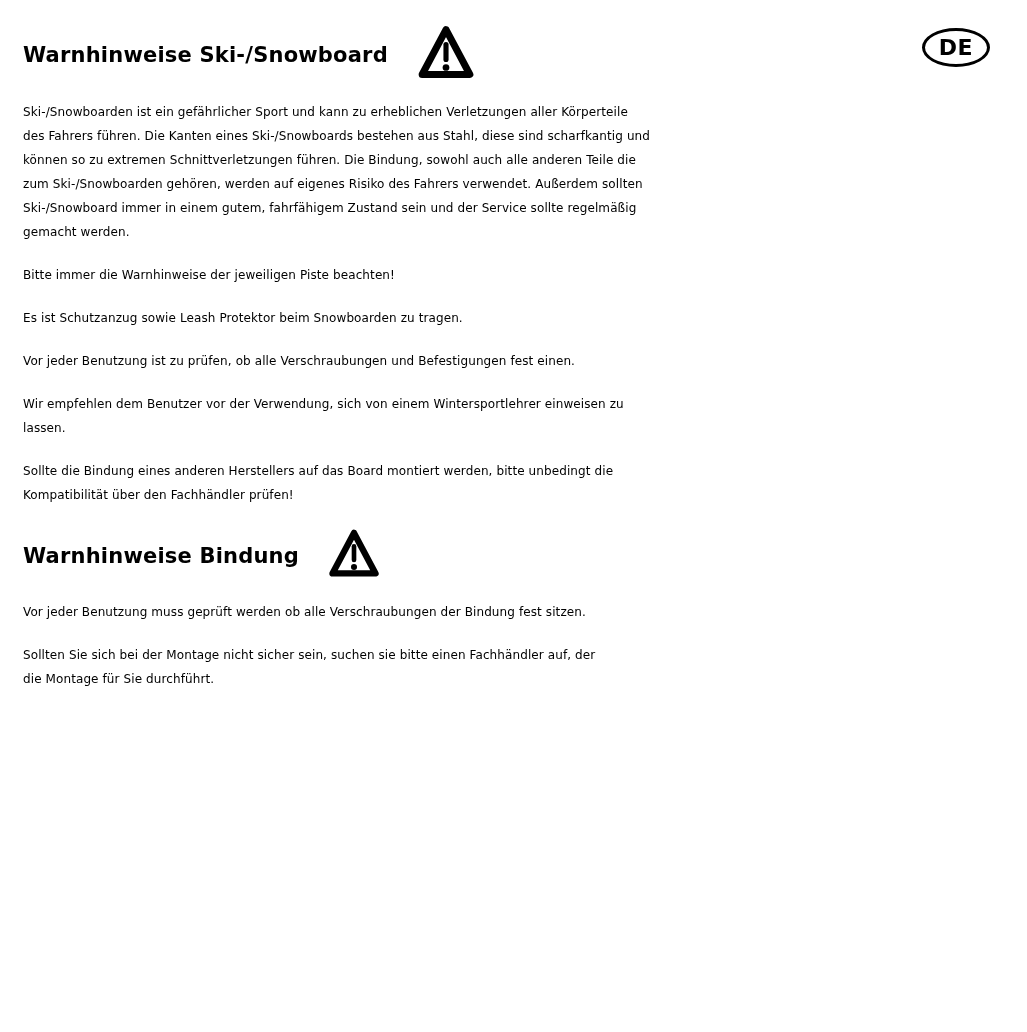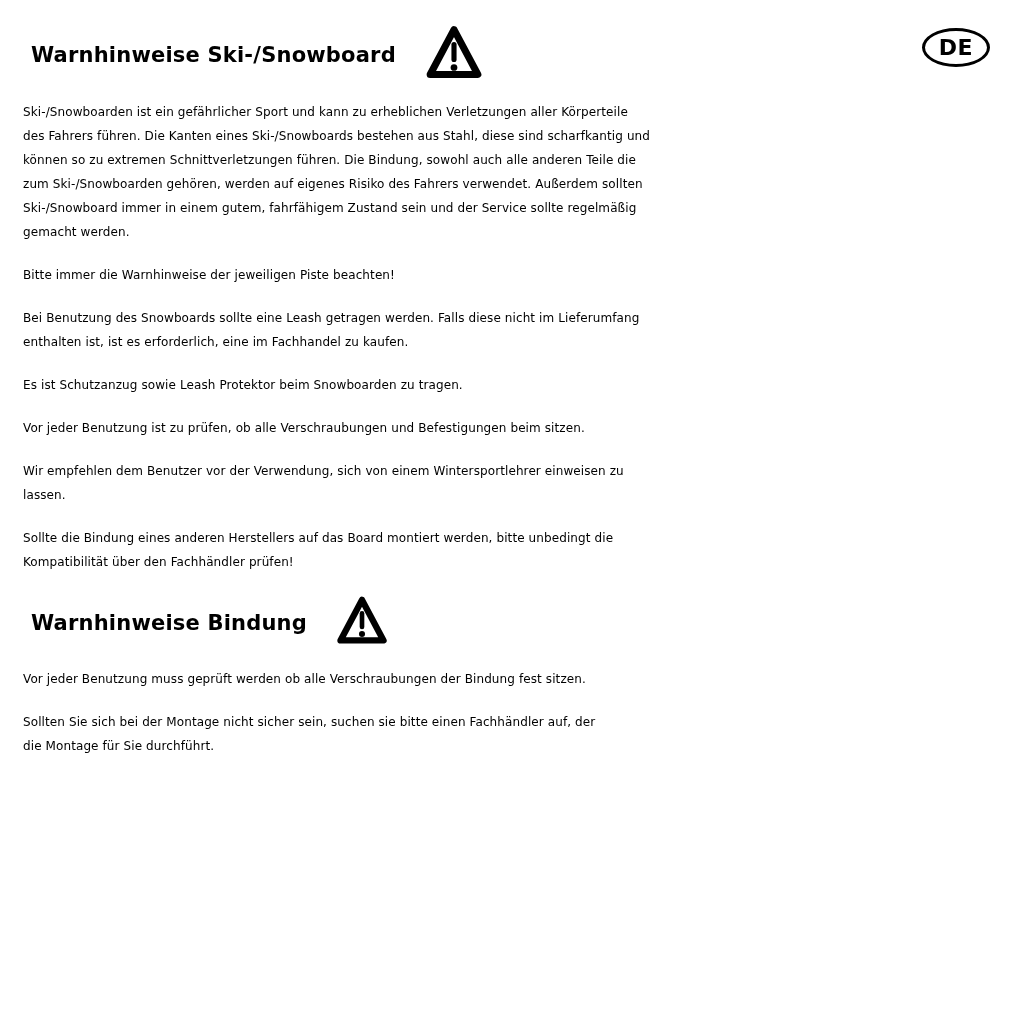"Warnhinweise Ski-/Snowboard" .heading-row { margin-left: 8px -> none }
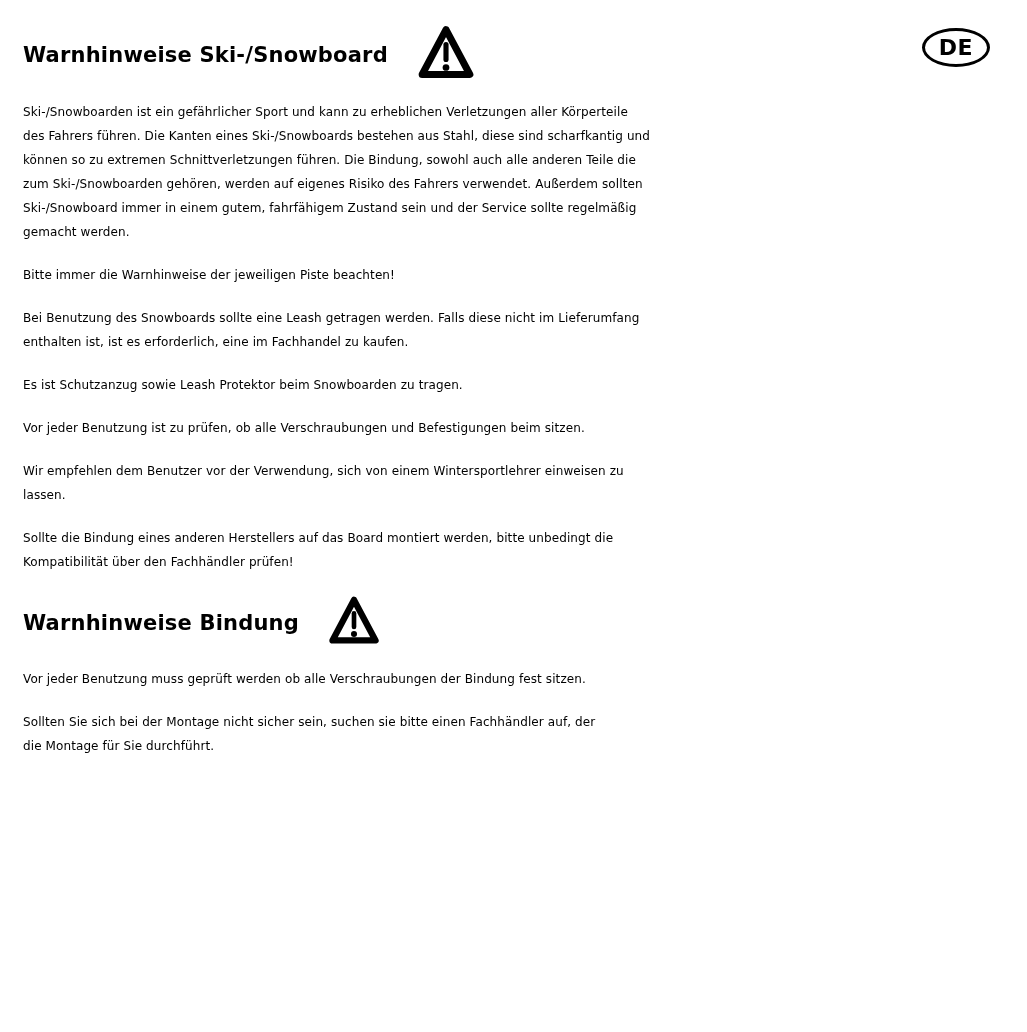"Bei Benutzung des Snowboards sollte" p { html: <p>Bei Benutzung des Snowboards sollte eine Leash getragen werden. Falls diese nicht im Lieferumfang enthalten ist, ist es erforderlich, eine im Fachhandel zu kaufen.</p> -> none }
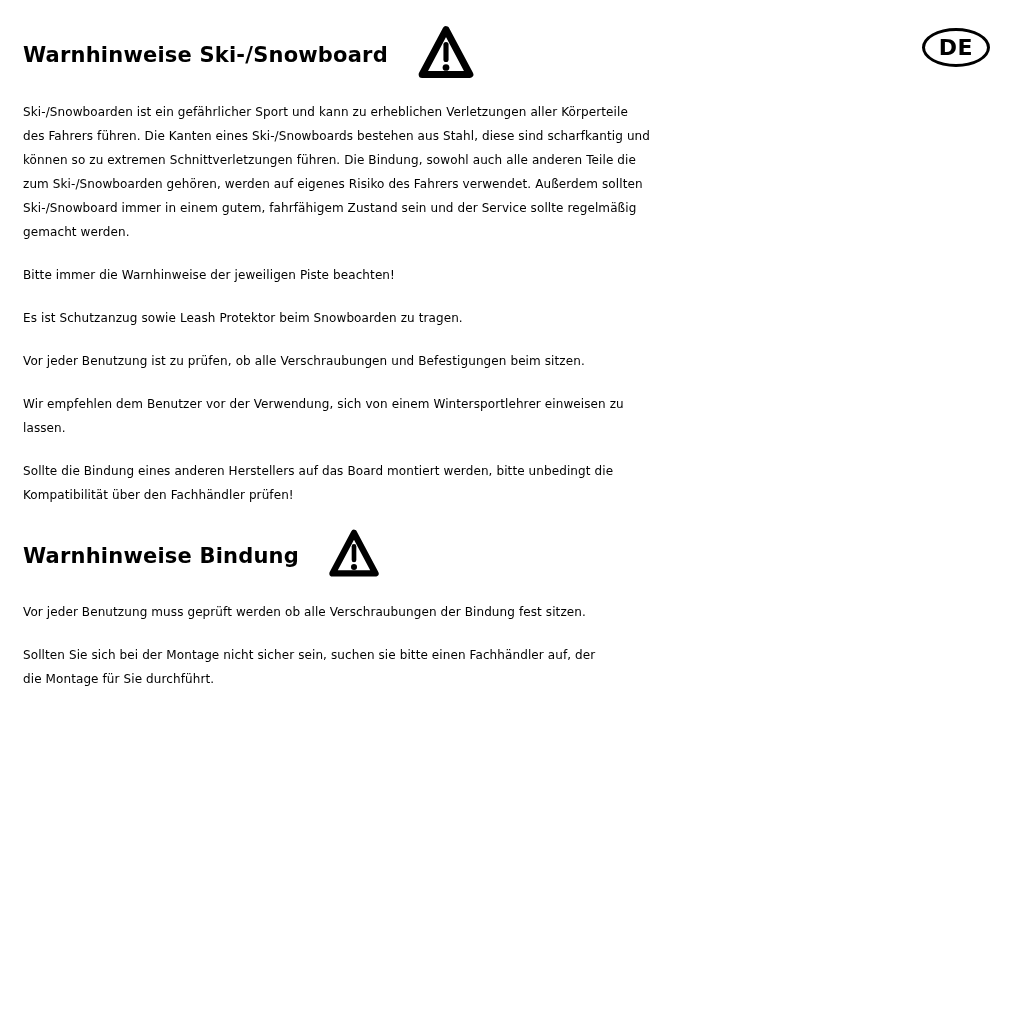"Vor jeder Benutzung ist zu" p { text: beim sitzen -> fest einen }
